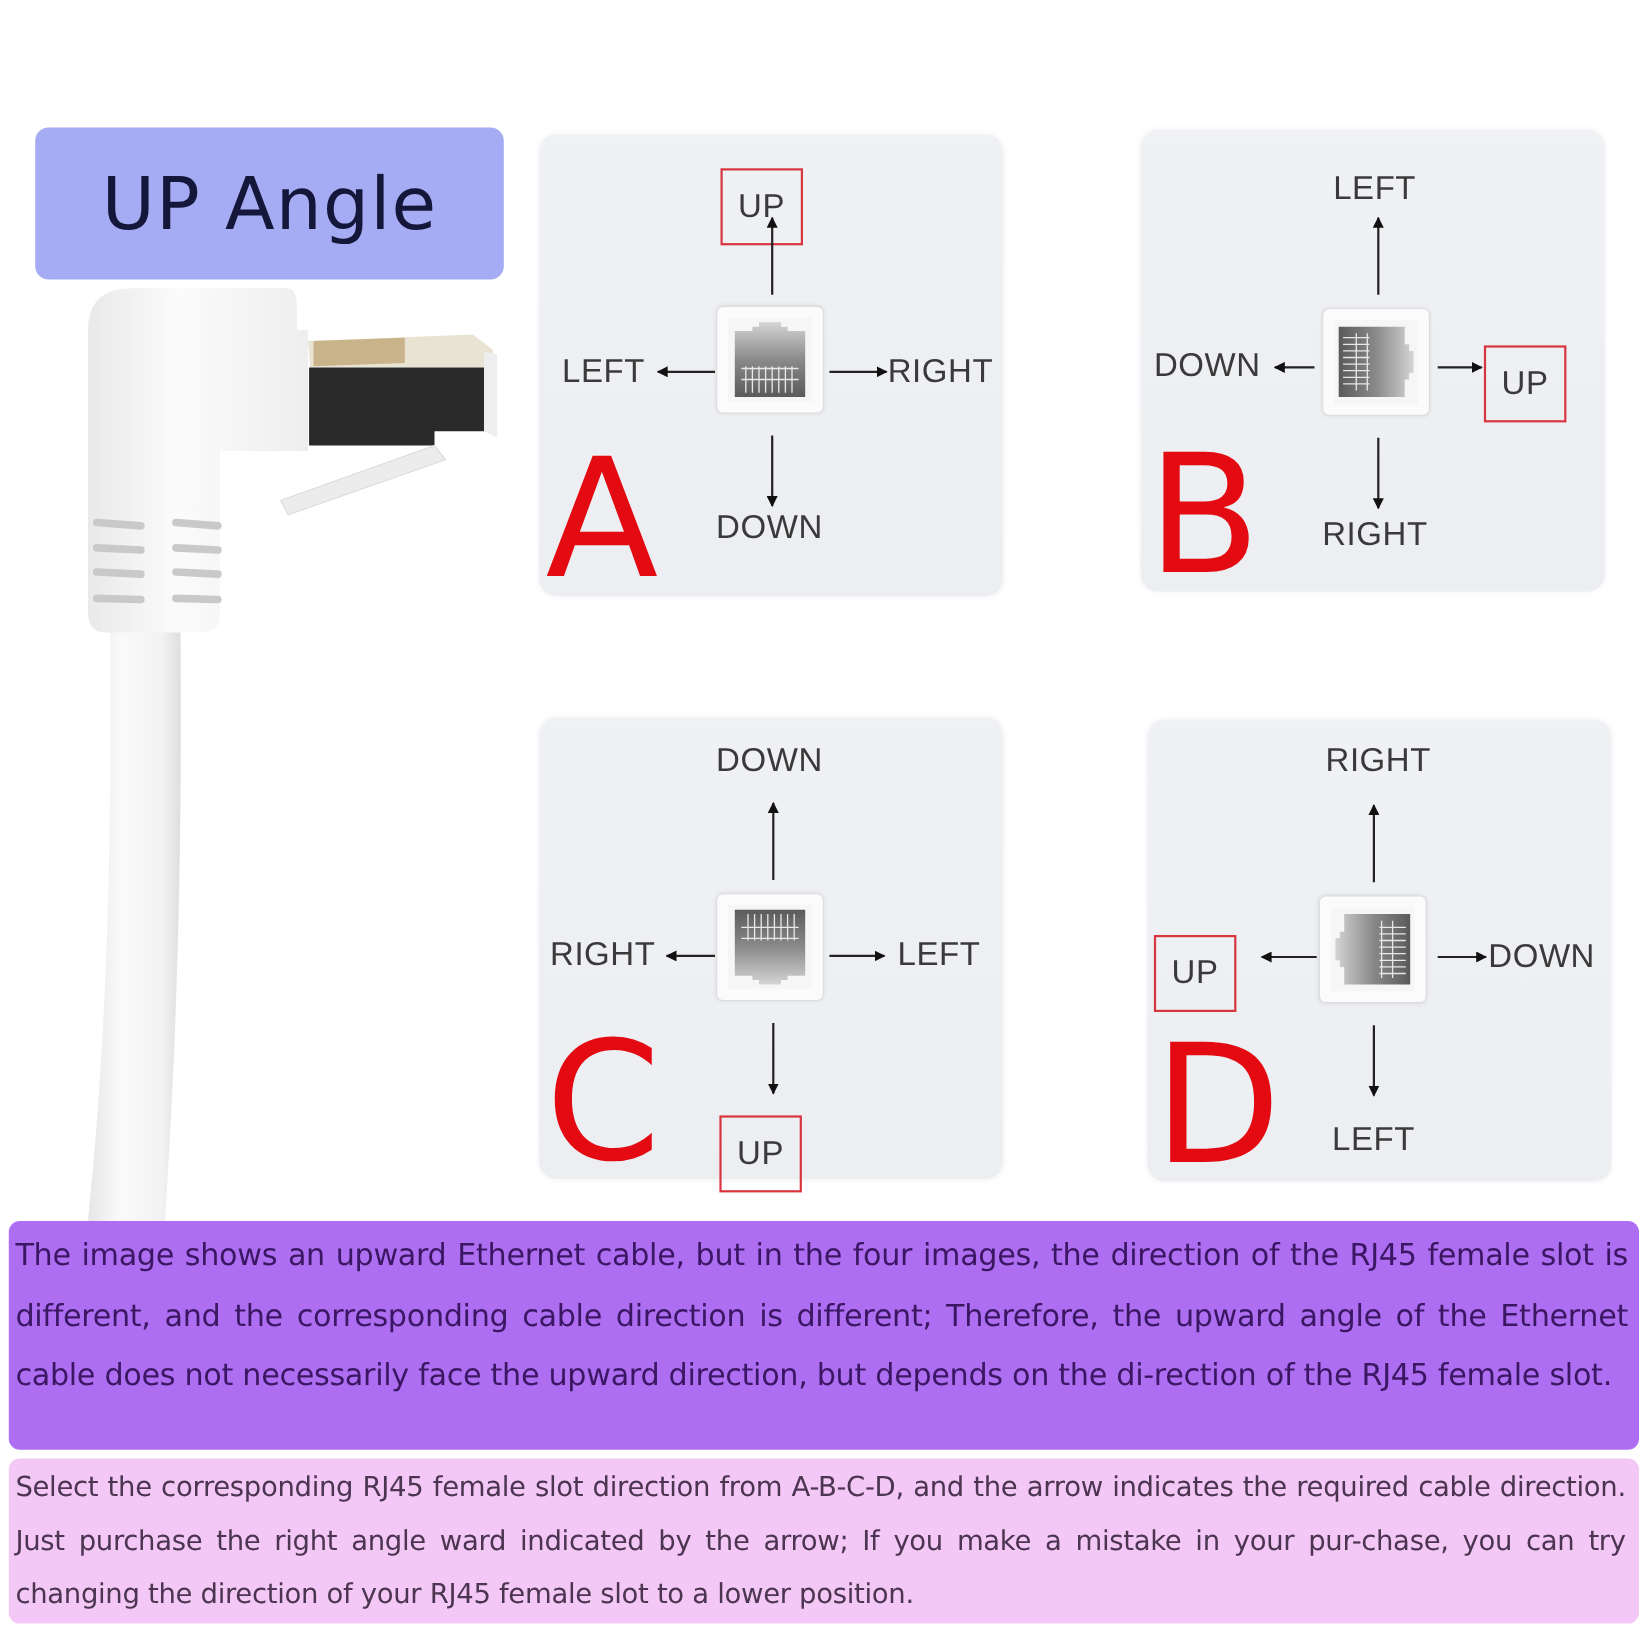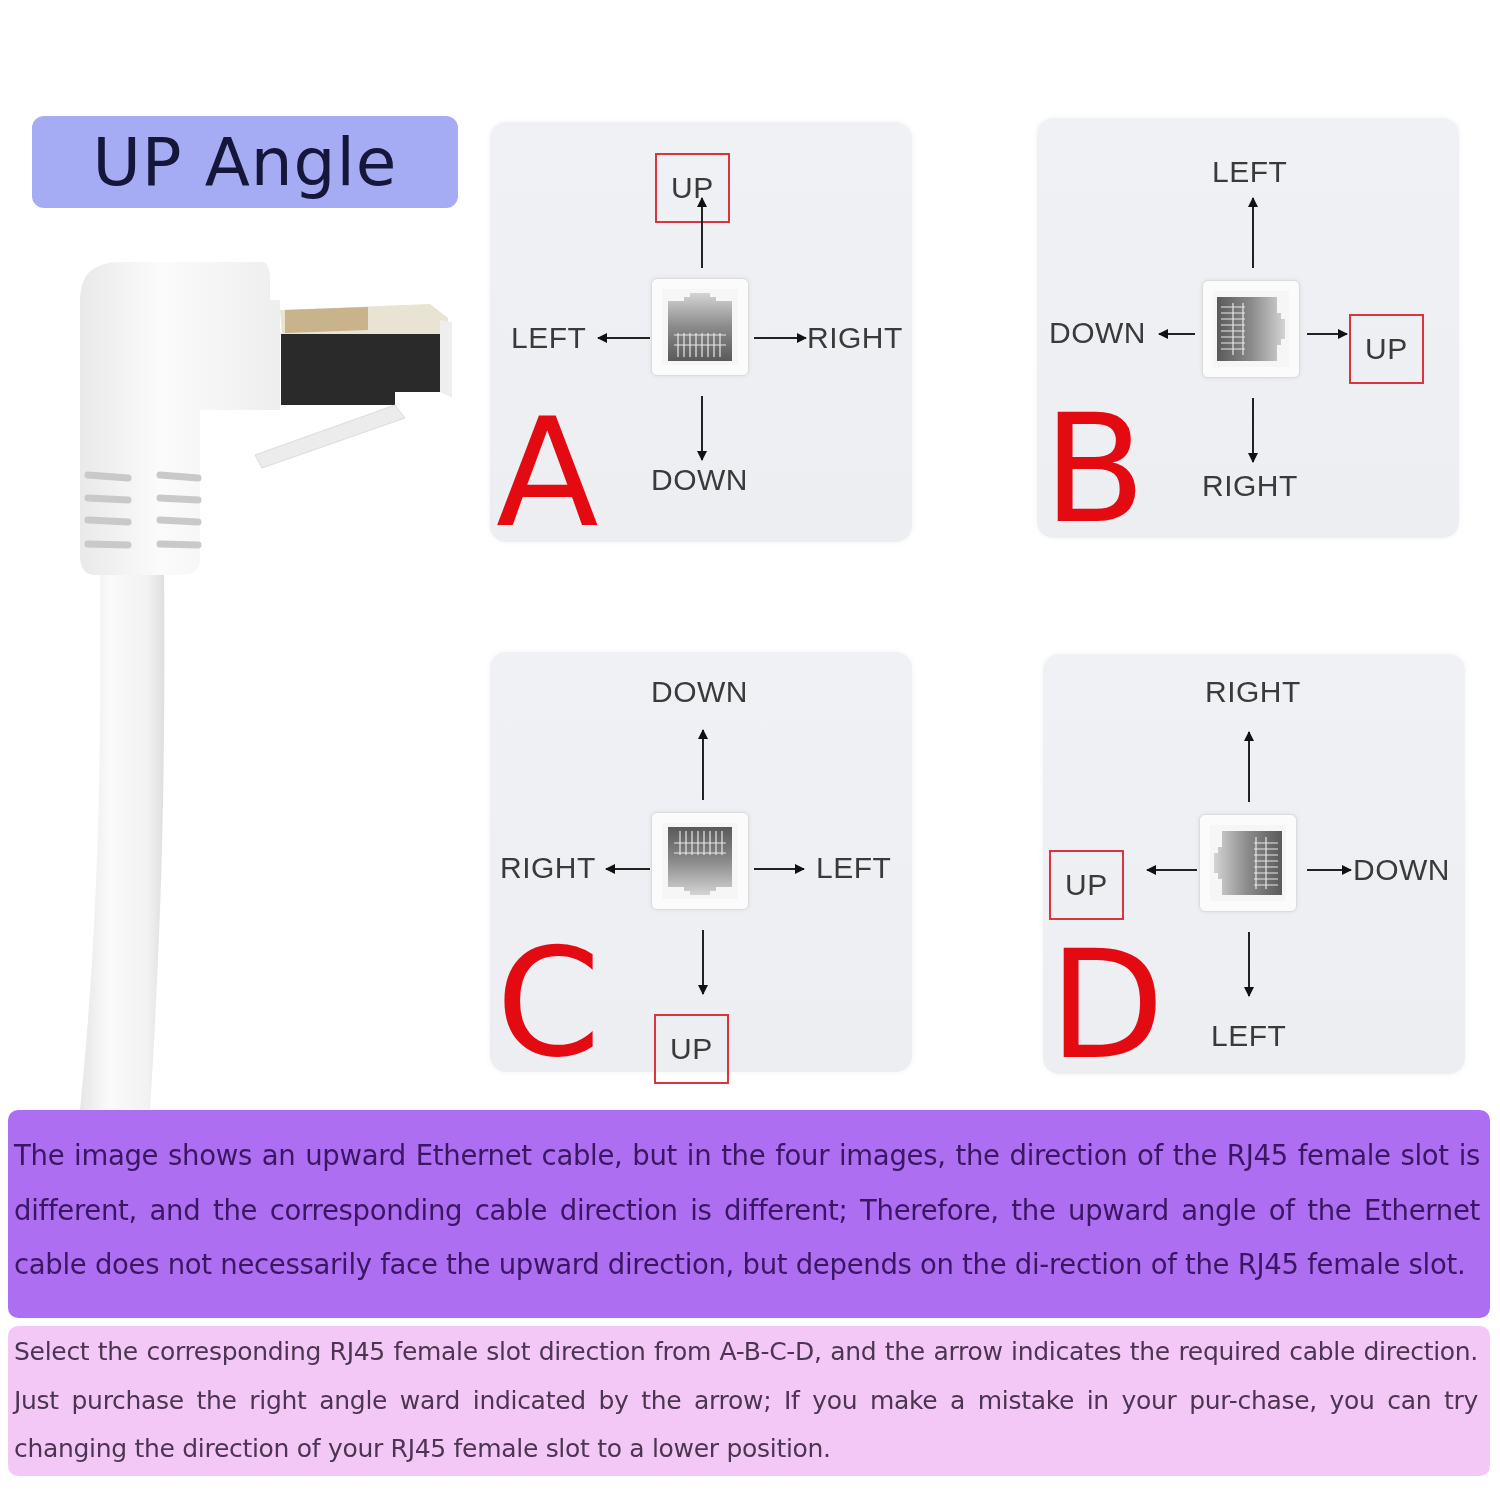"UP Angle" .title-badge { height: 92px -> 138px }
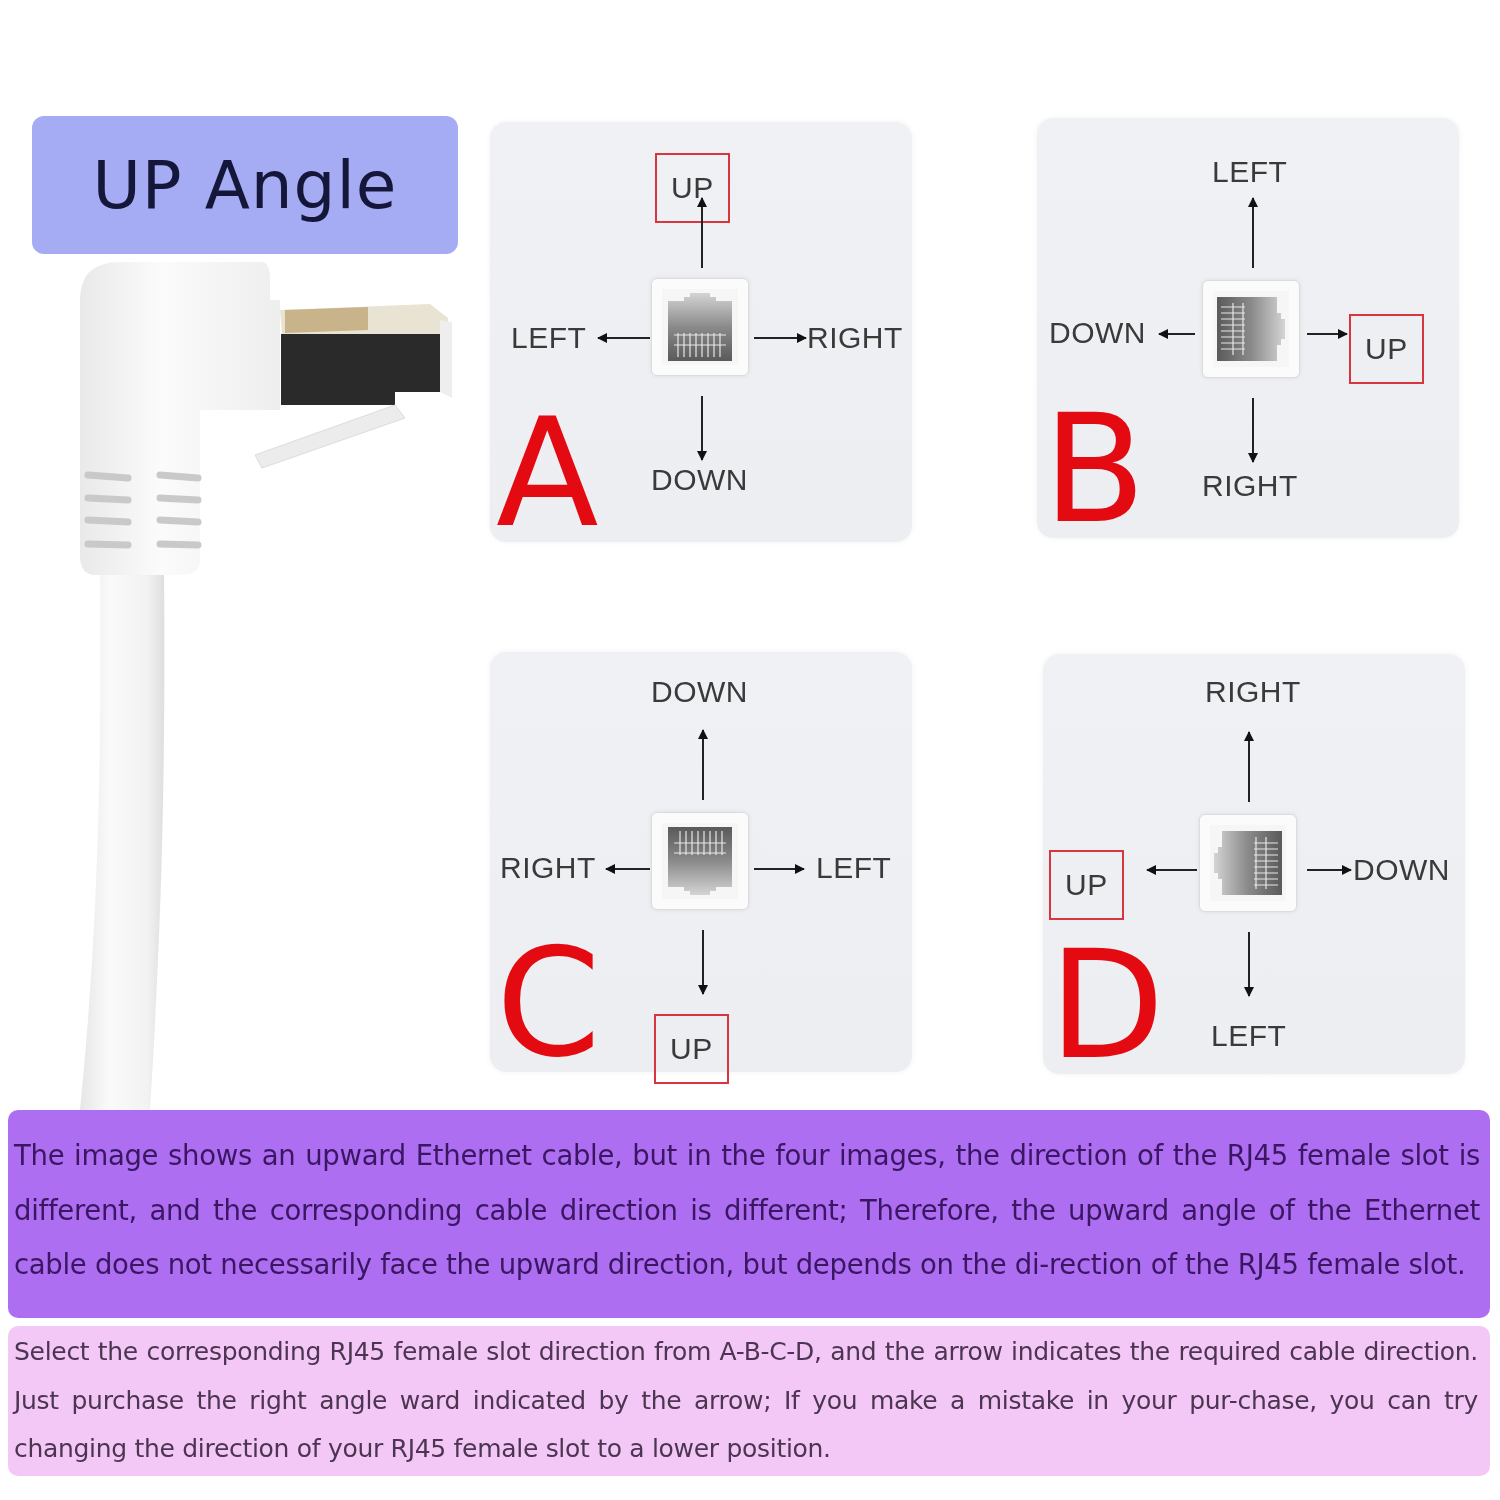"The image shows an upward" .note1 { padding: 18px 10px 0 6px -> 4px 10px 0 6px }
